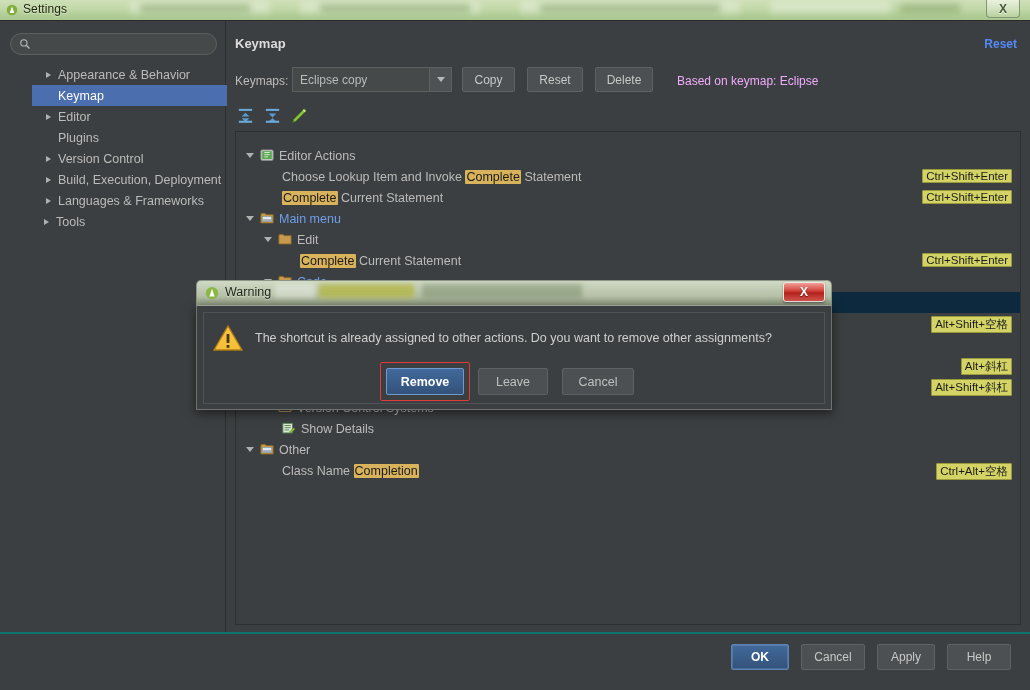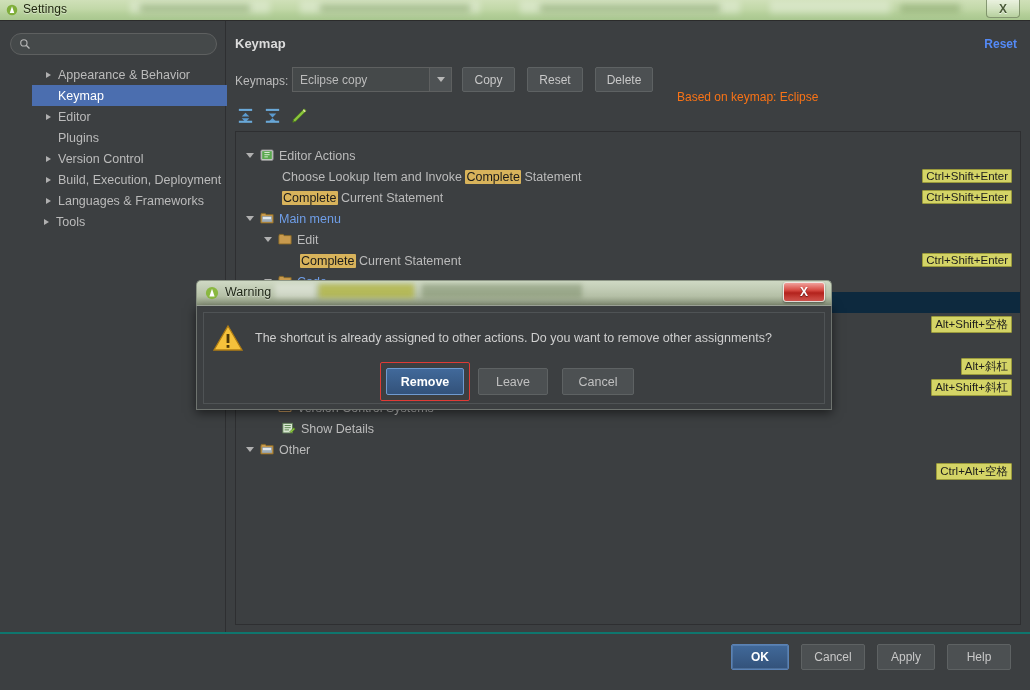"Based on keymap: Eclipse" #based-on { color: #f97316 -> #f0abfc; margin-top: 16px -> none }
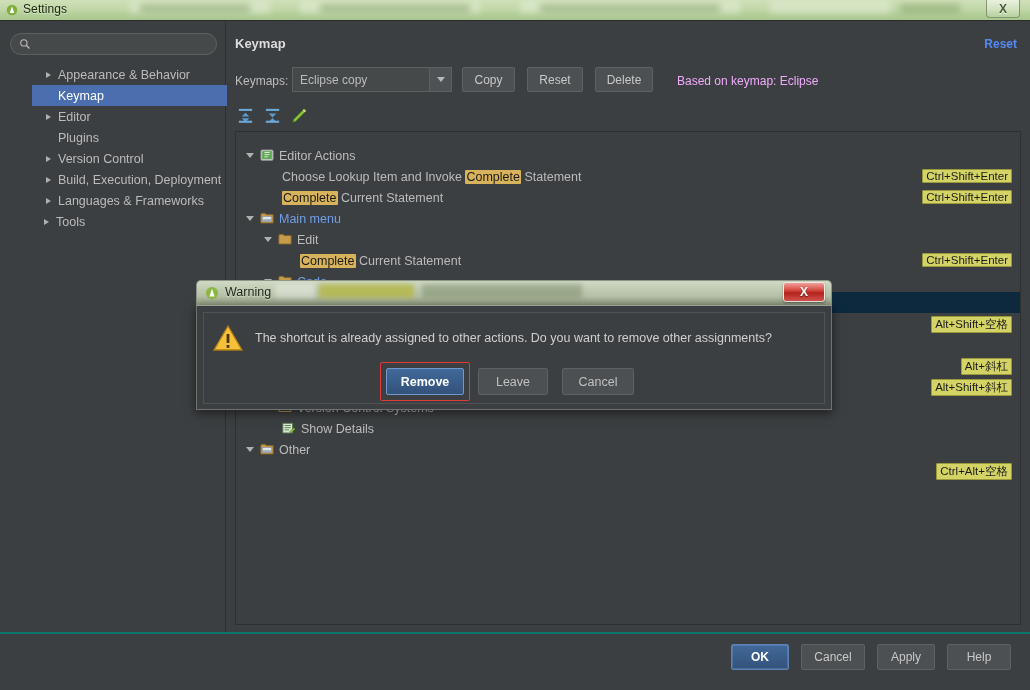"Class Name Completion" div.row { html: none -> <div> <span></span> <span>Class Name <span>Completion</span></span> </div> }
